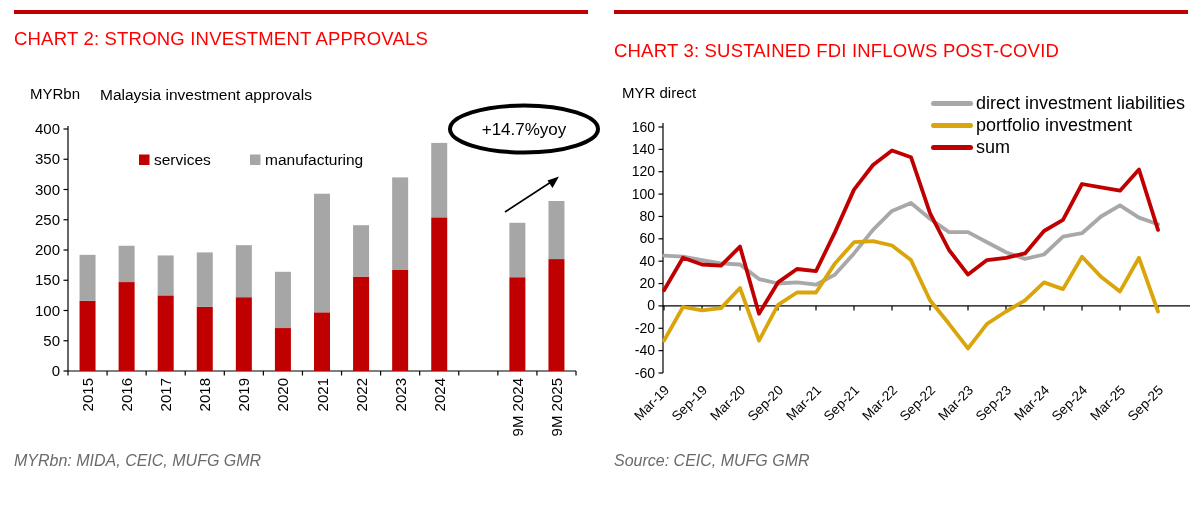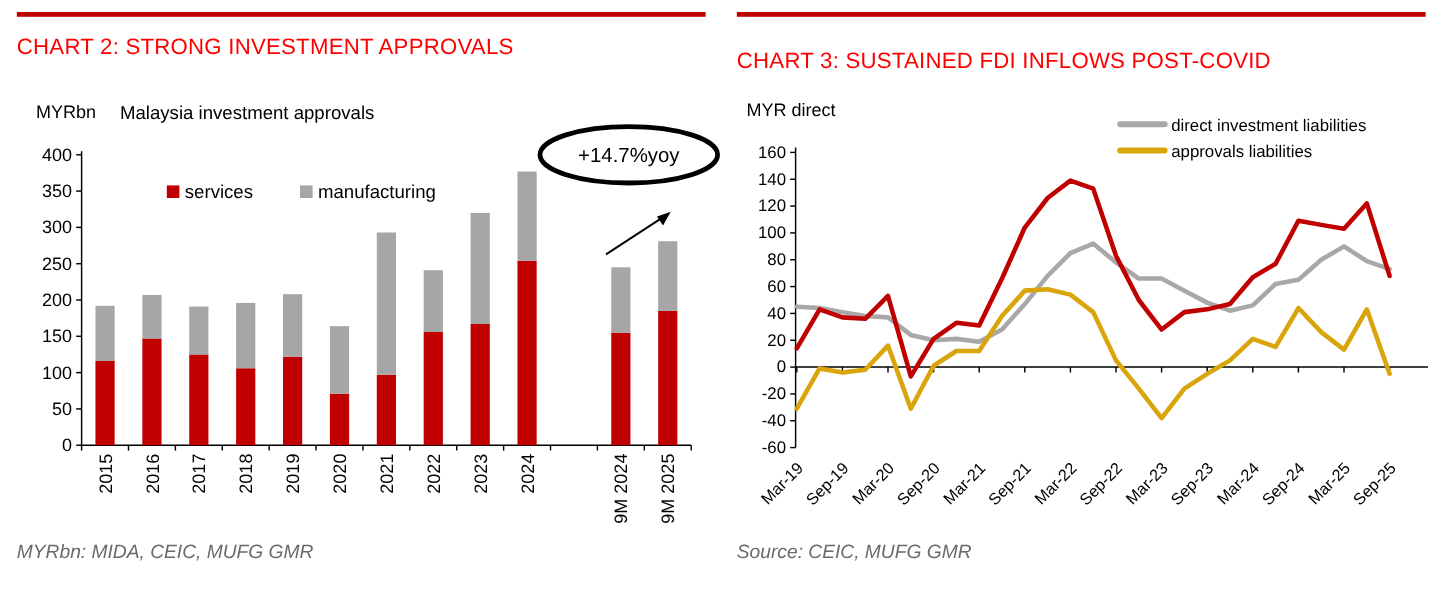"direct investment liabilities" .legend-label { font-size: 14px -> 18px }
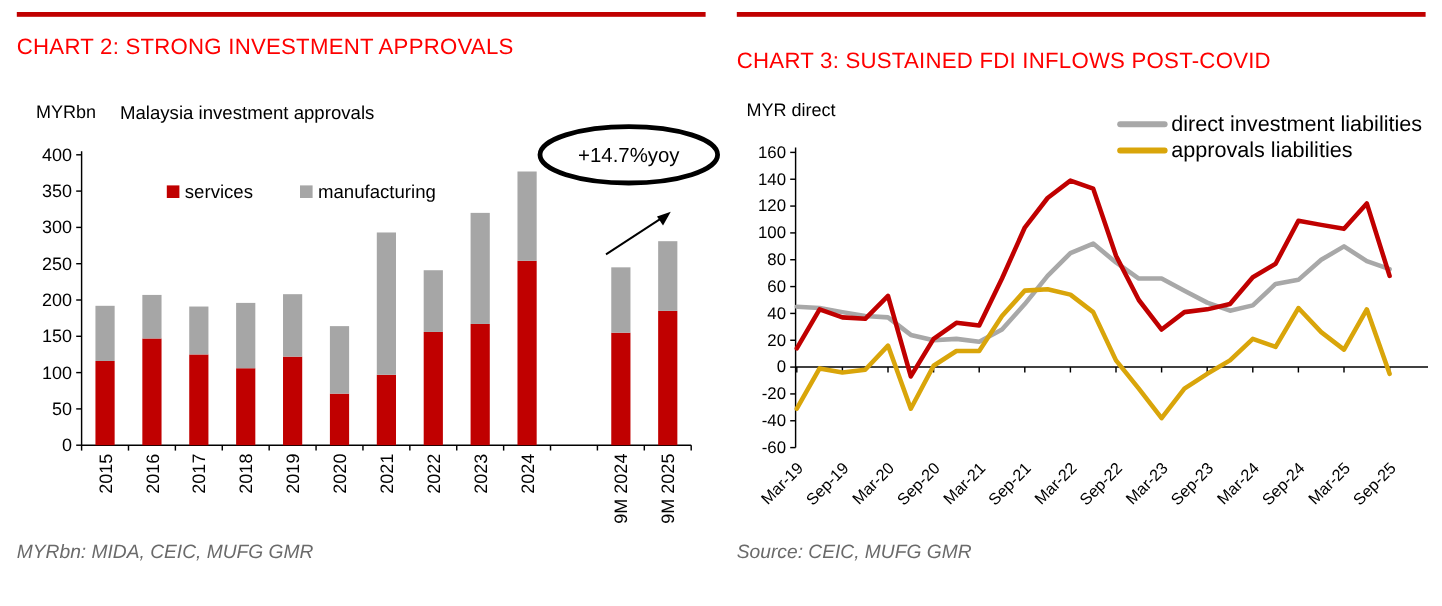"approvals liabilities" span.legend-label { text: approvals liabilities -> portfolio investment }
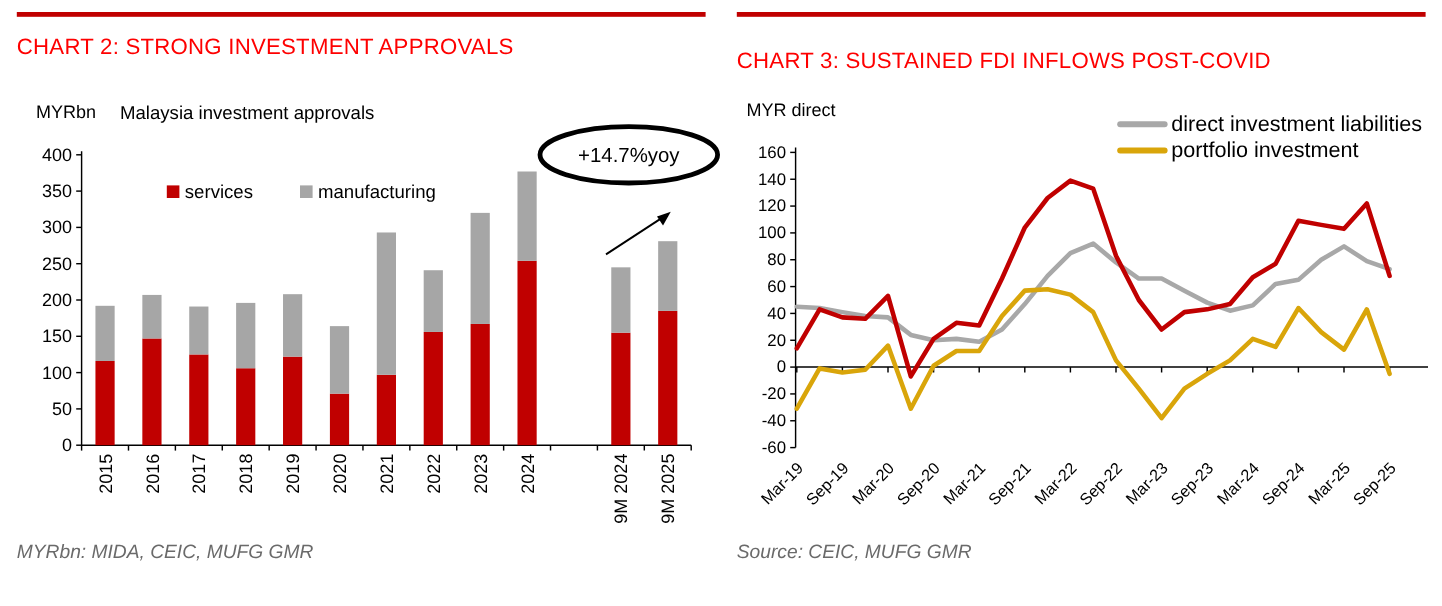"sum" div.legend-row { html: none -> <div> <span></span> <span>sum</span> </div> }
